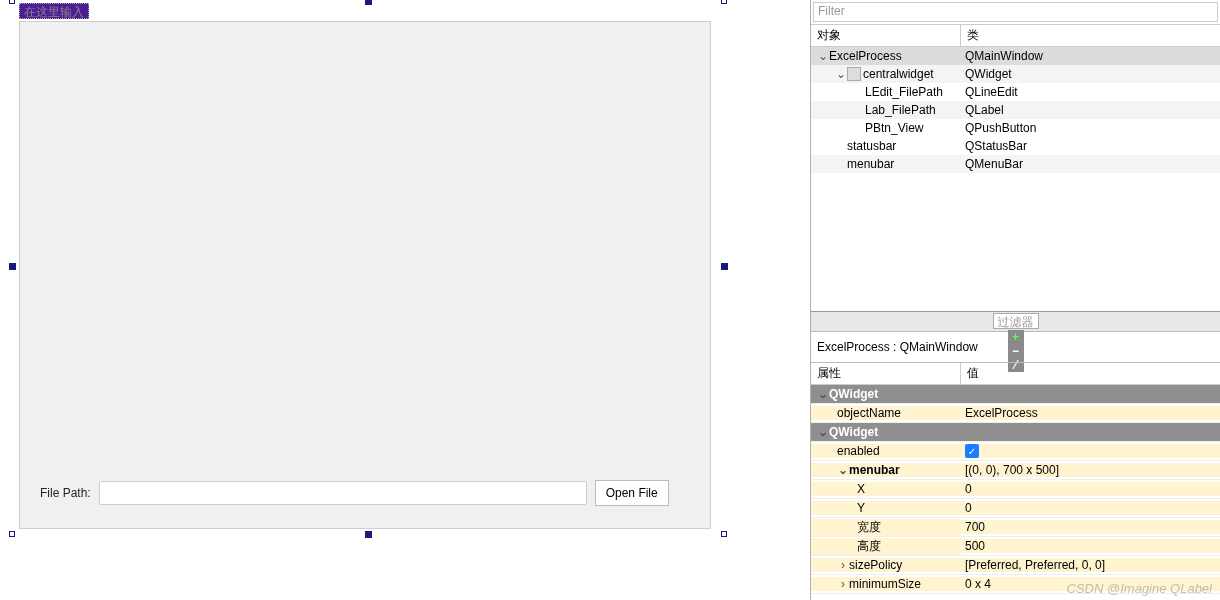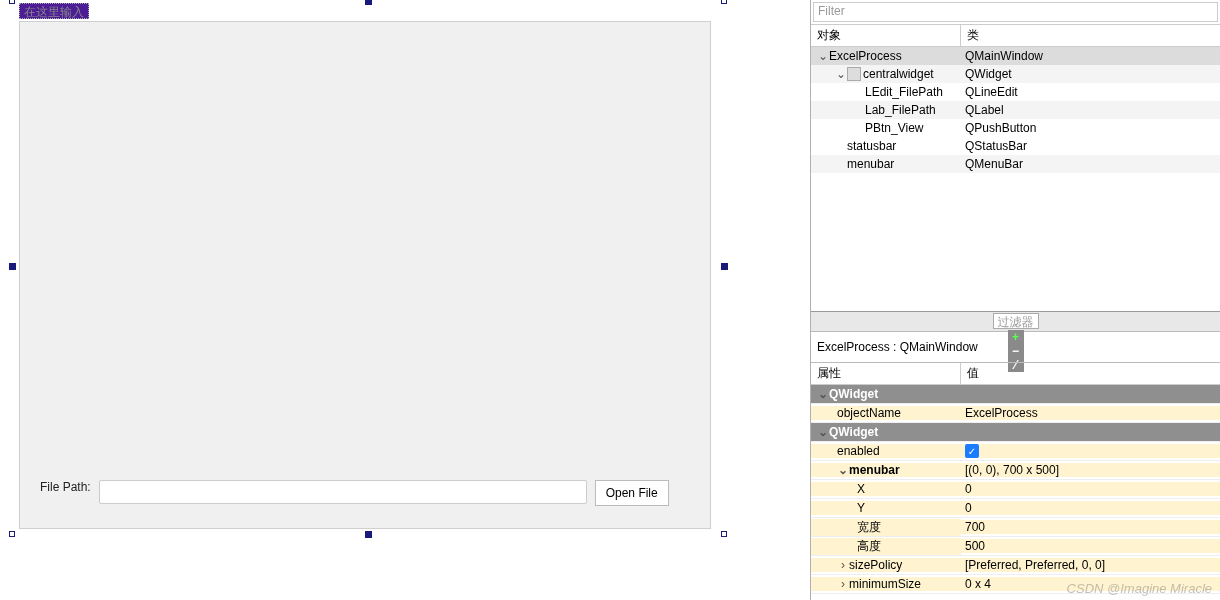"File Path:" .field-row { align-items: flex-start -> center }
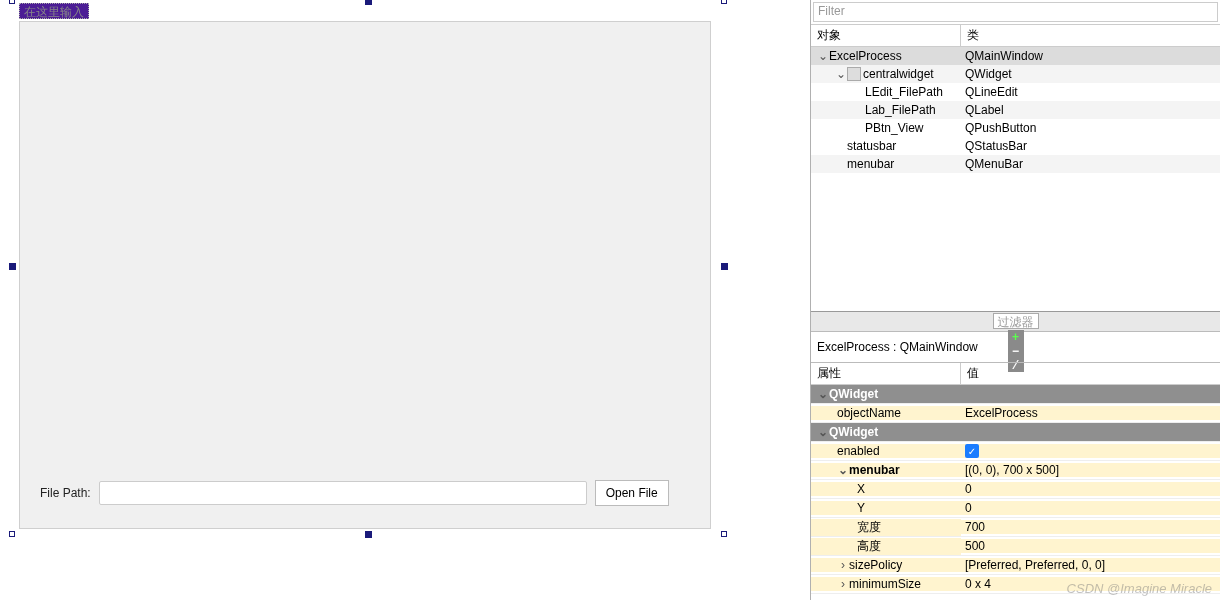"CSDN @Imagine Miracle" div.wm { text: Miracle -> QLabel }
